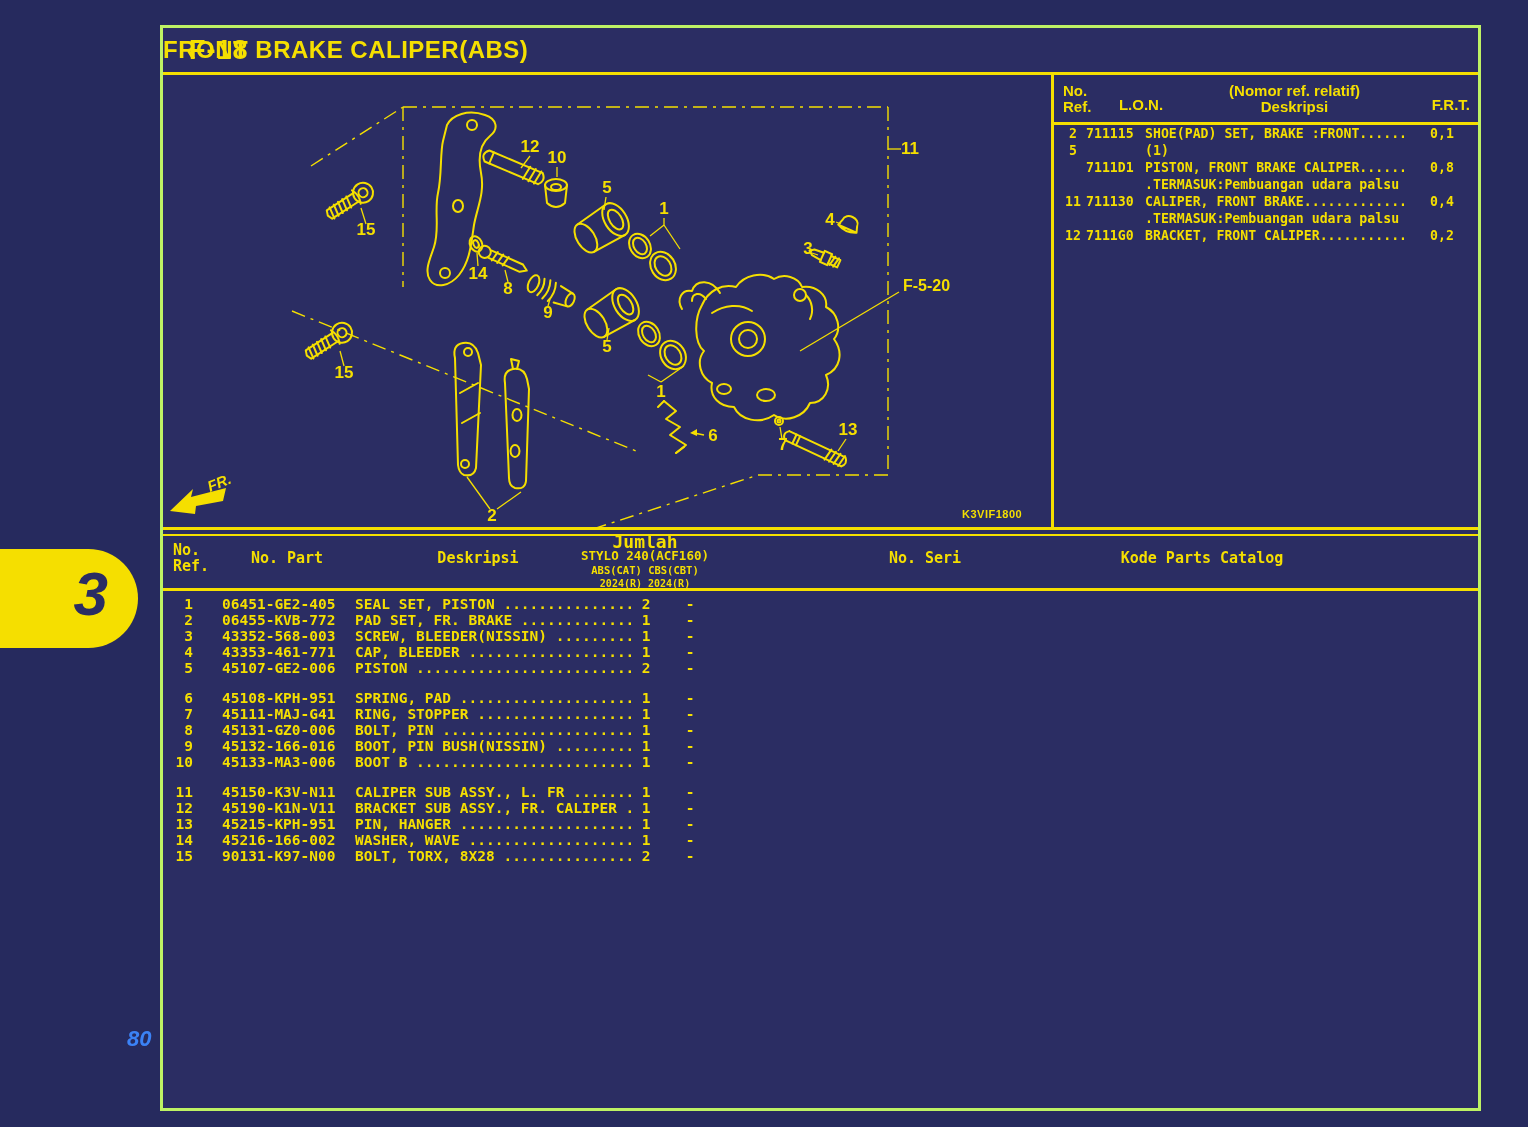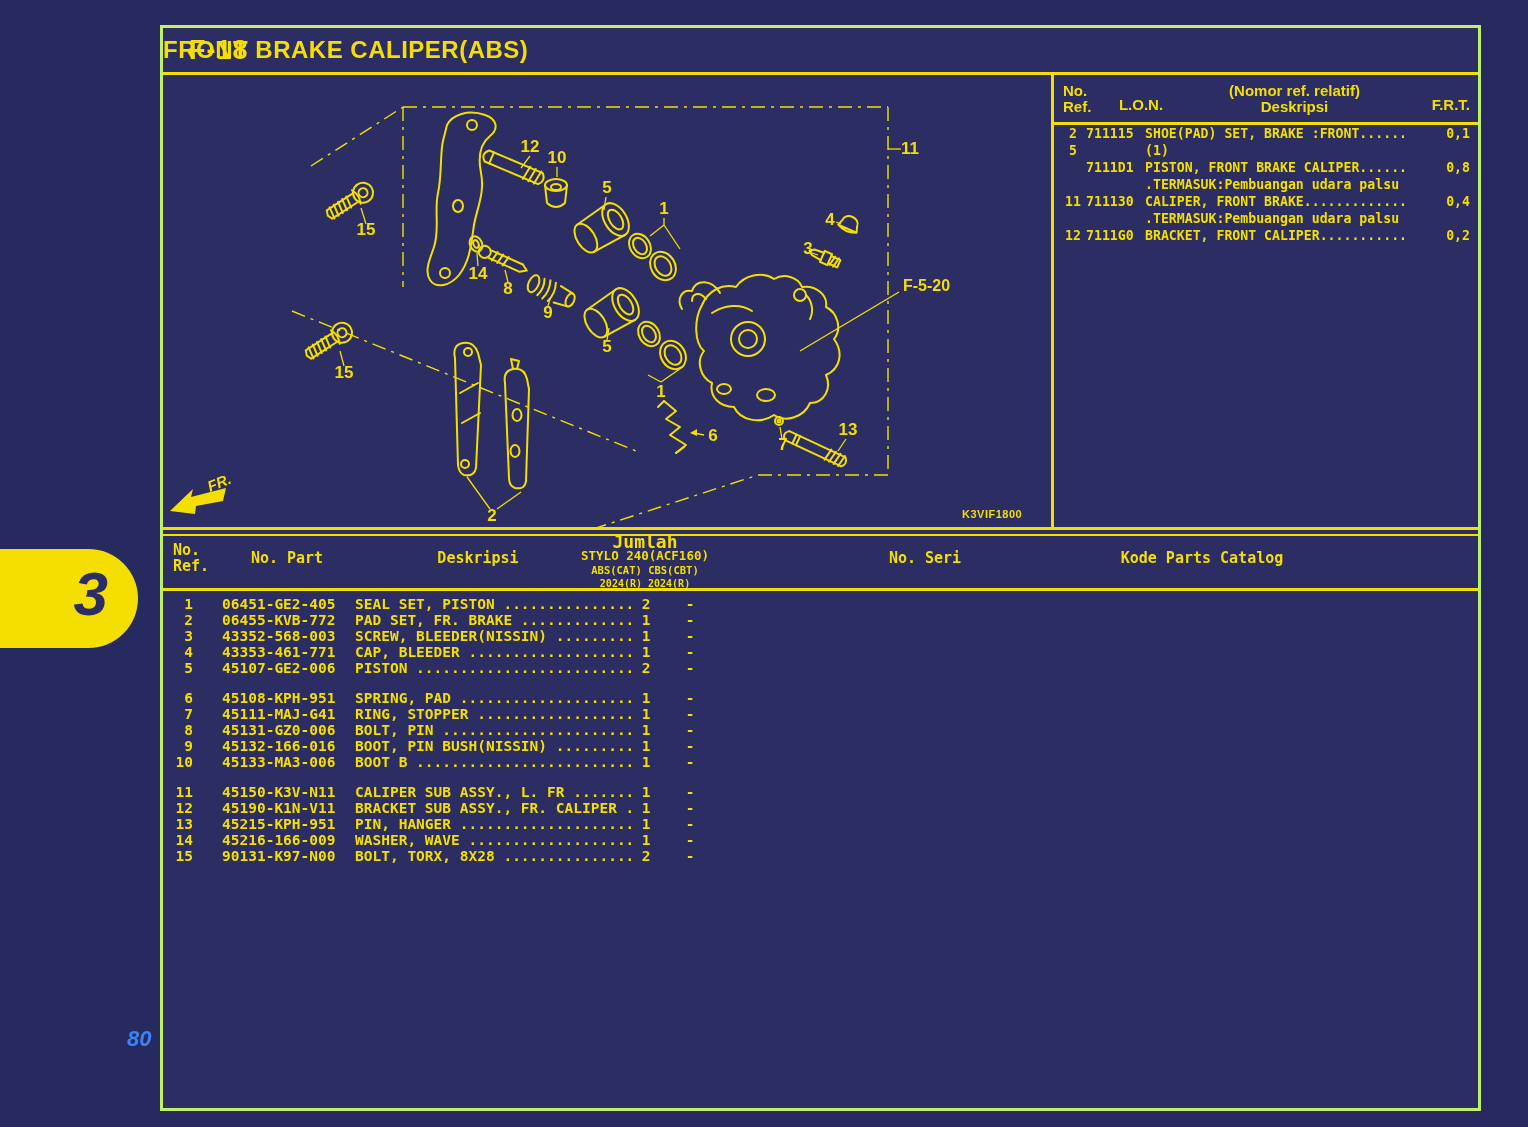"0,1" .r-frt { text-align: right -> none }
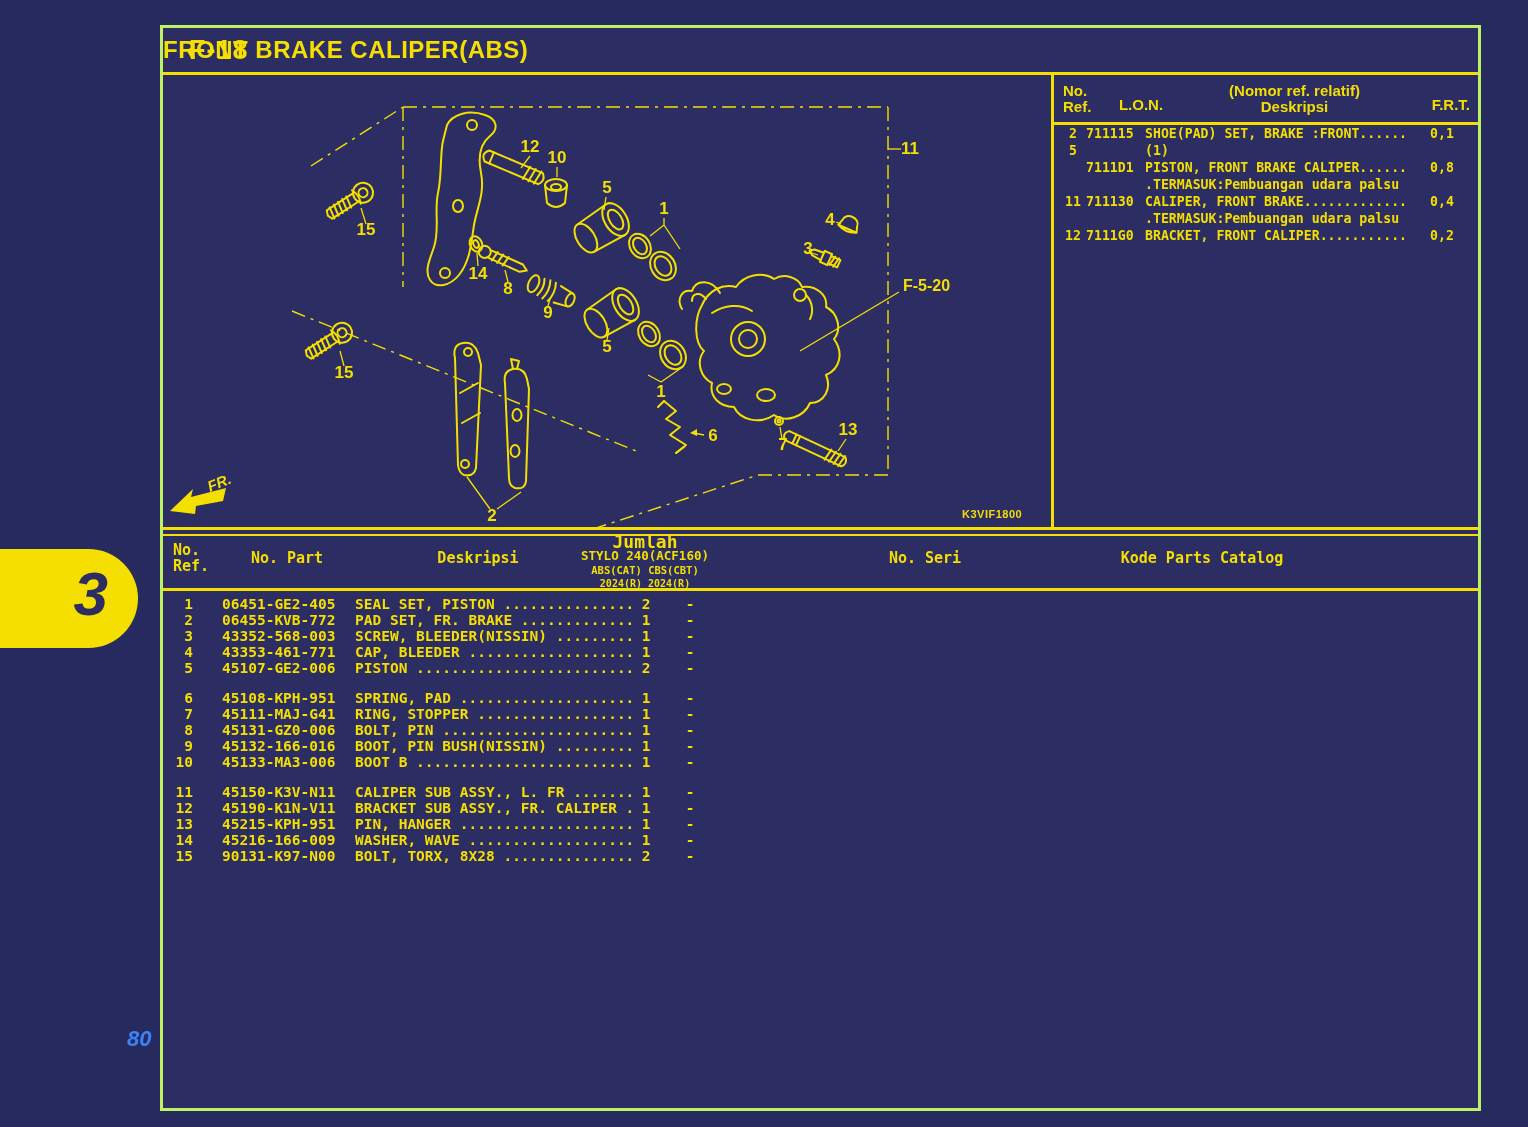"45216-166-009" span.c-part { text: 45216-166-009 -> 45216-166-002 }
